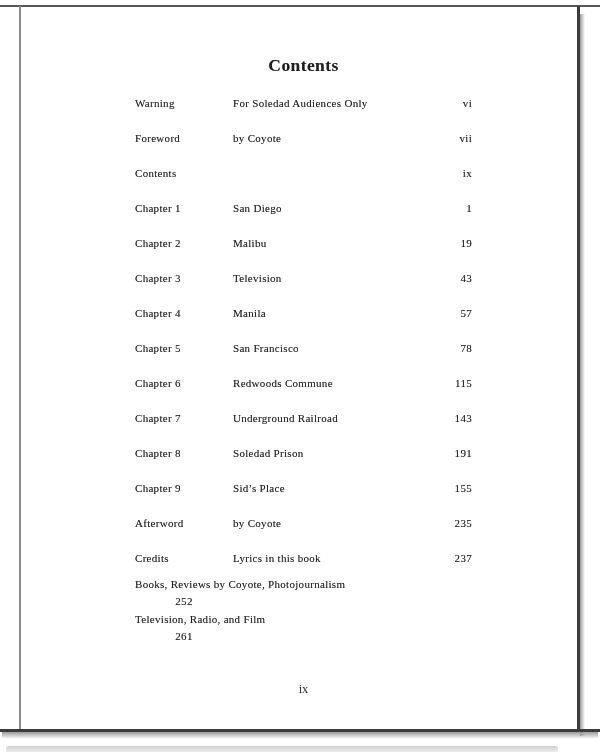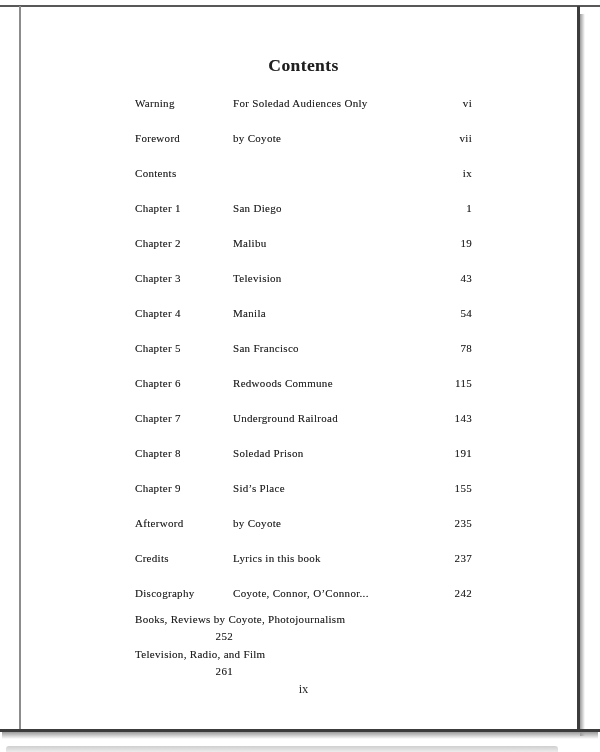"vi" .col-page { text-align: right -> center }
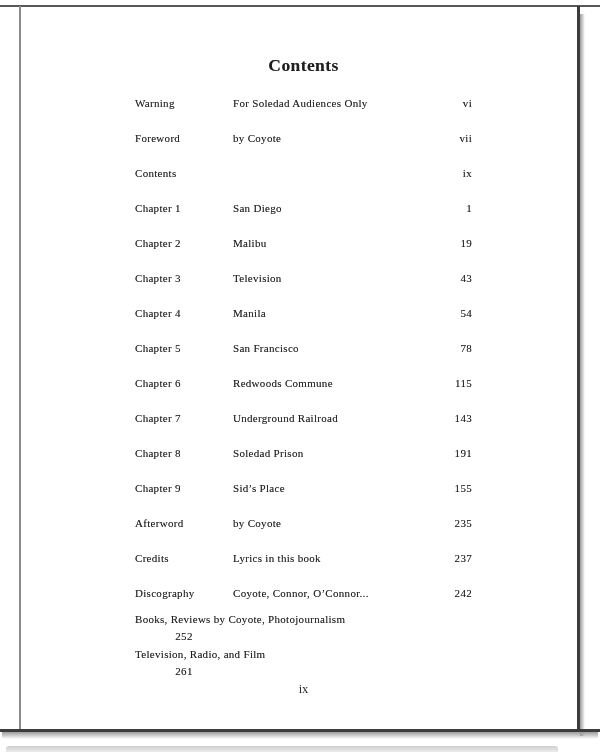"54" span.col-page { text: 54 -> 57 }
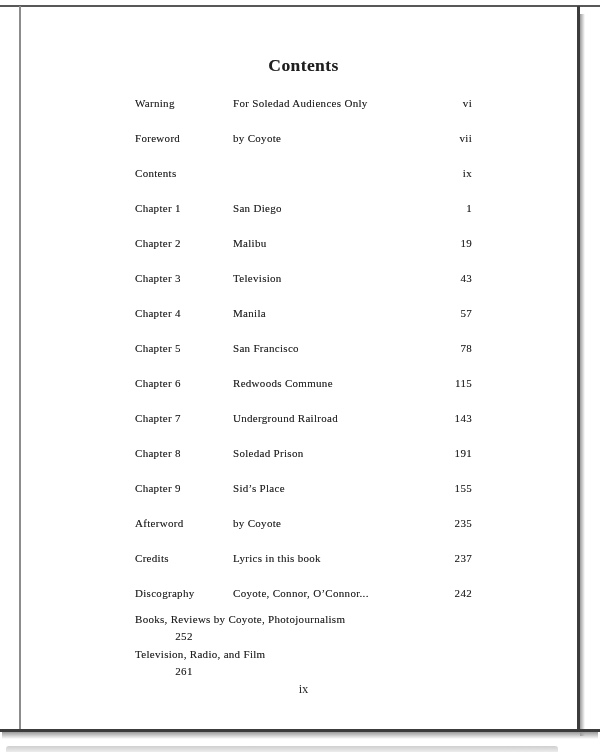"Discography" div.toc-row { html: <div> <span>Discography</span> <span>Coyote, Connor, O’Connor...</span> <span>242</span> </div> -> none }
